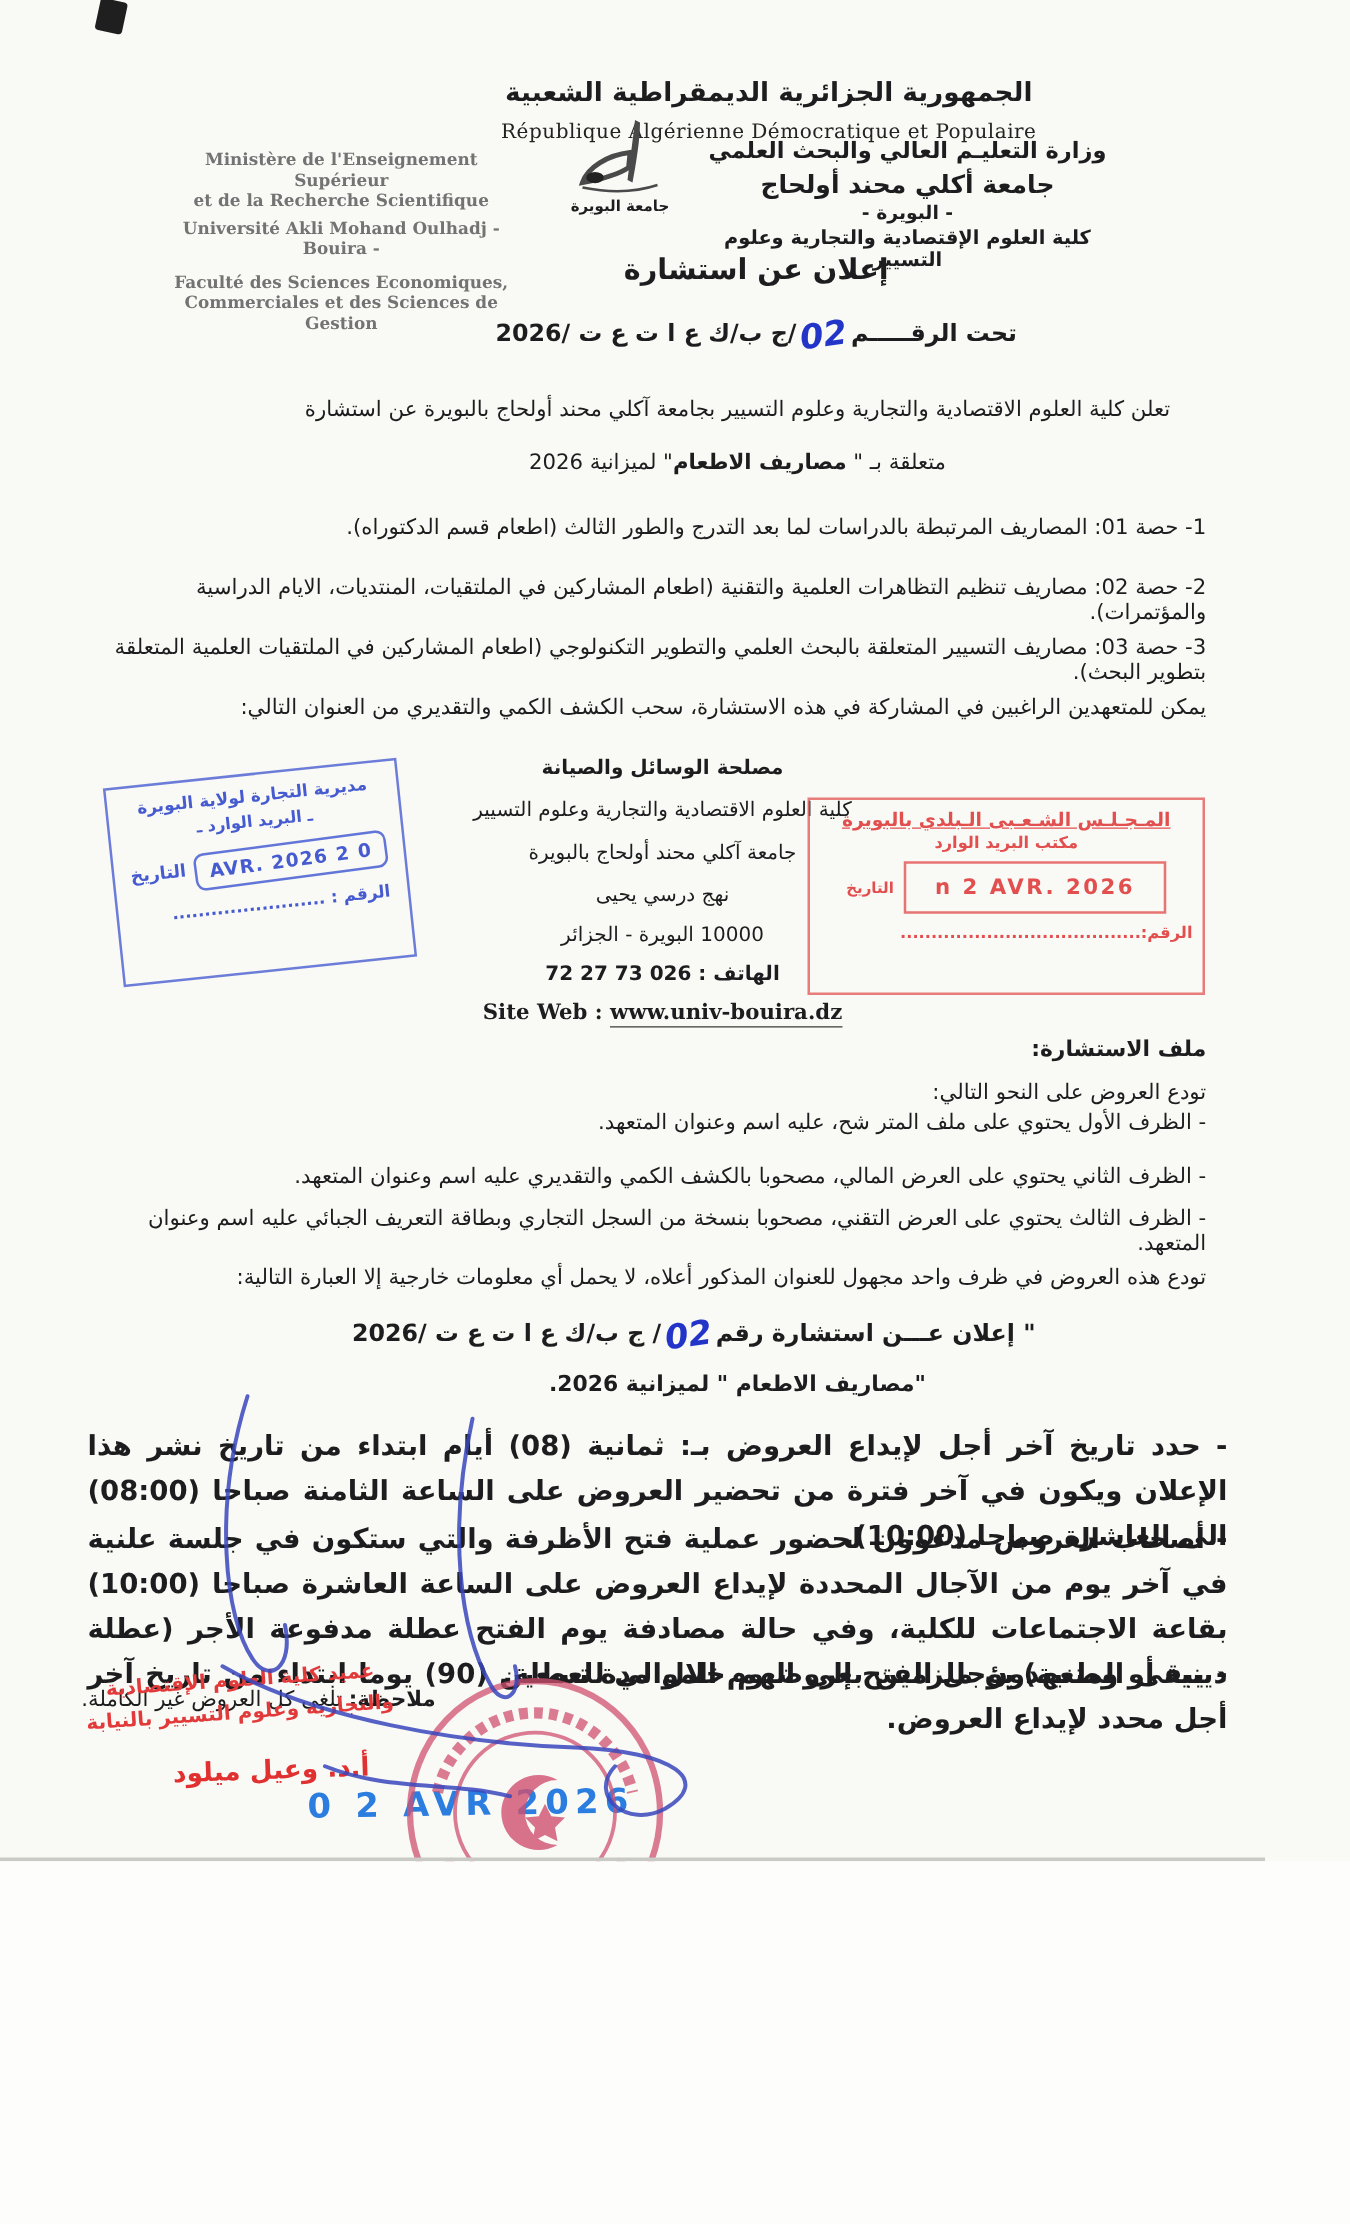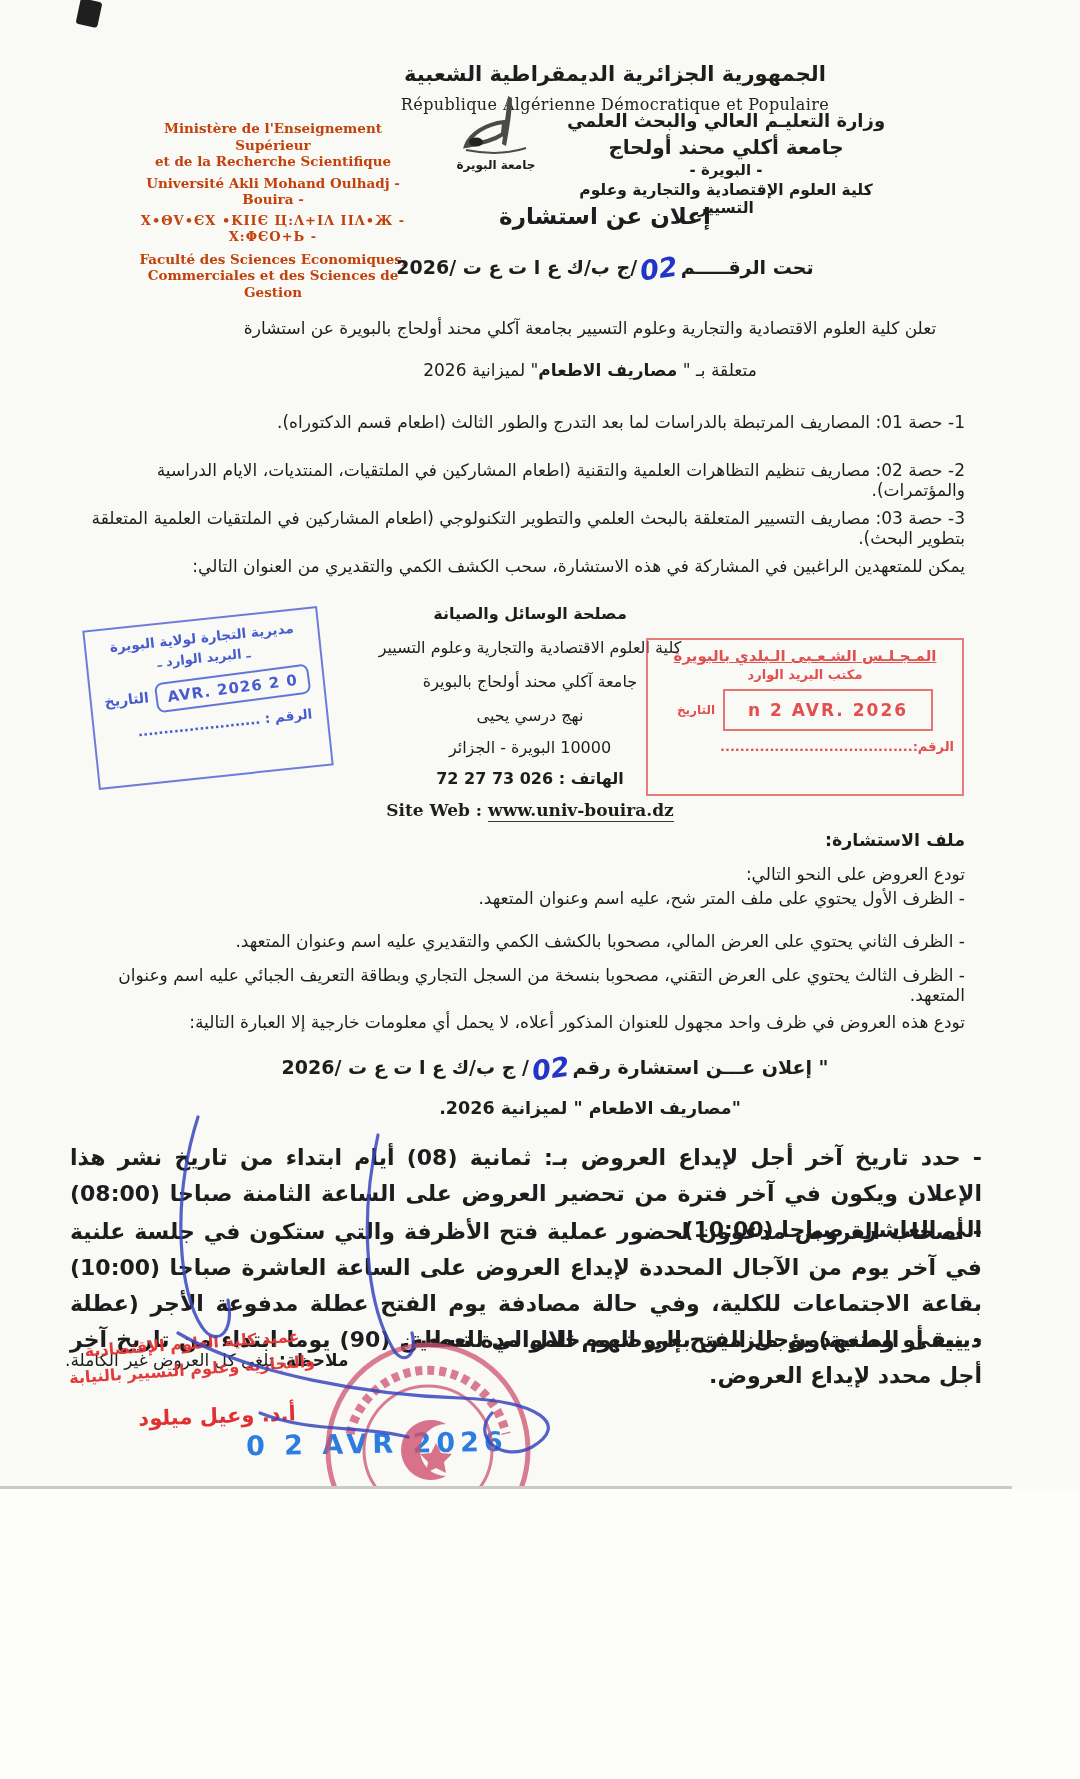"Ministère de l'Enseignement Supérieur" .hdr-left { color: #c2410c -> #737373 }
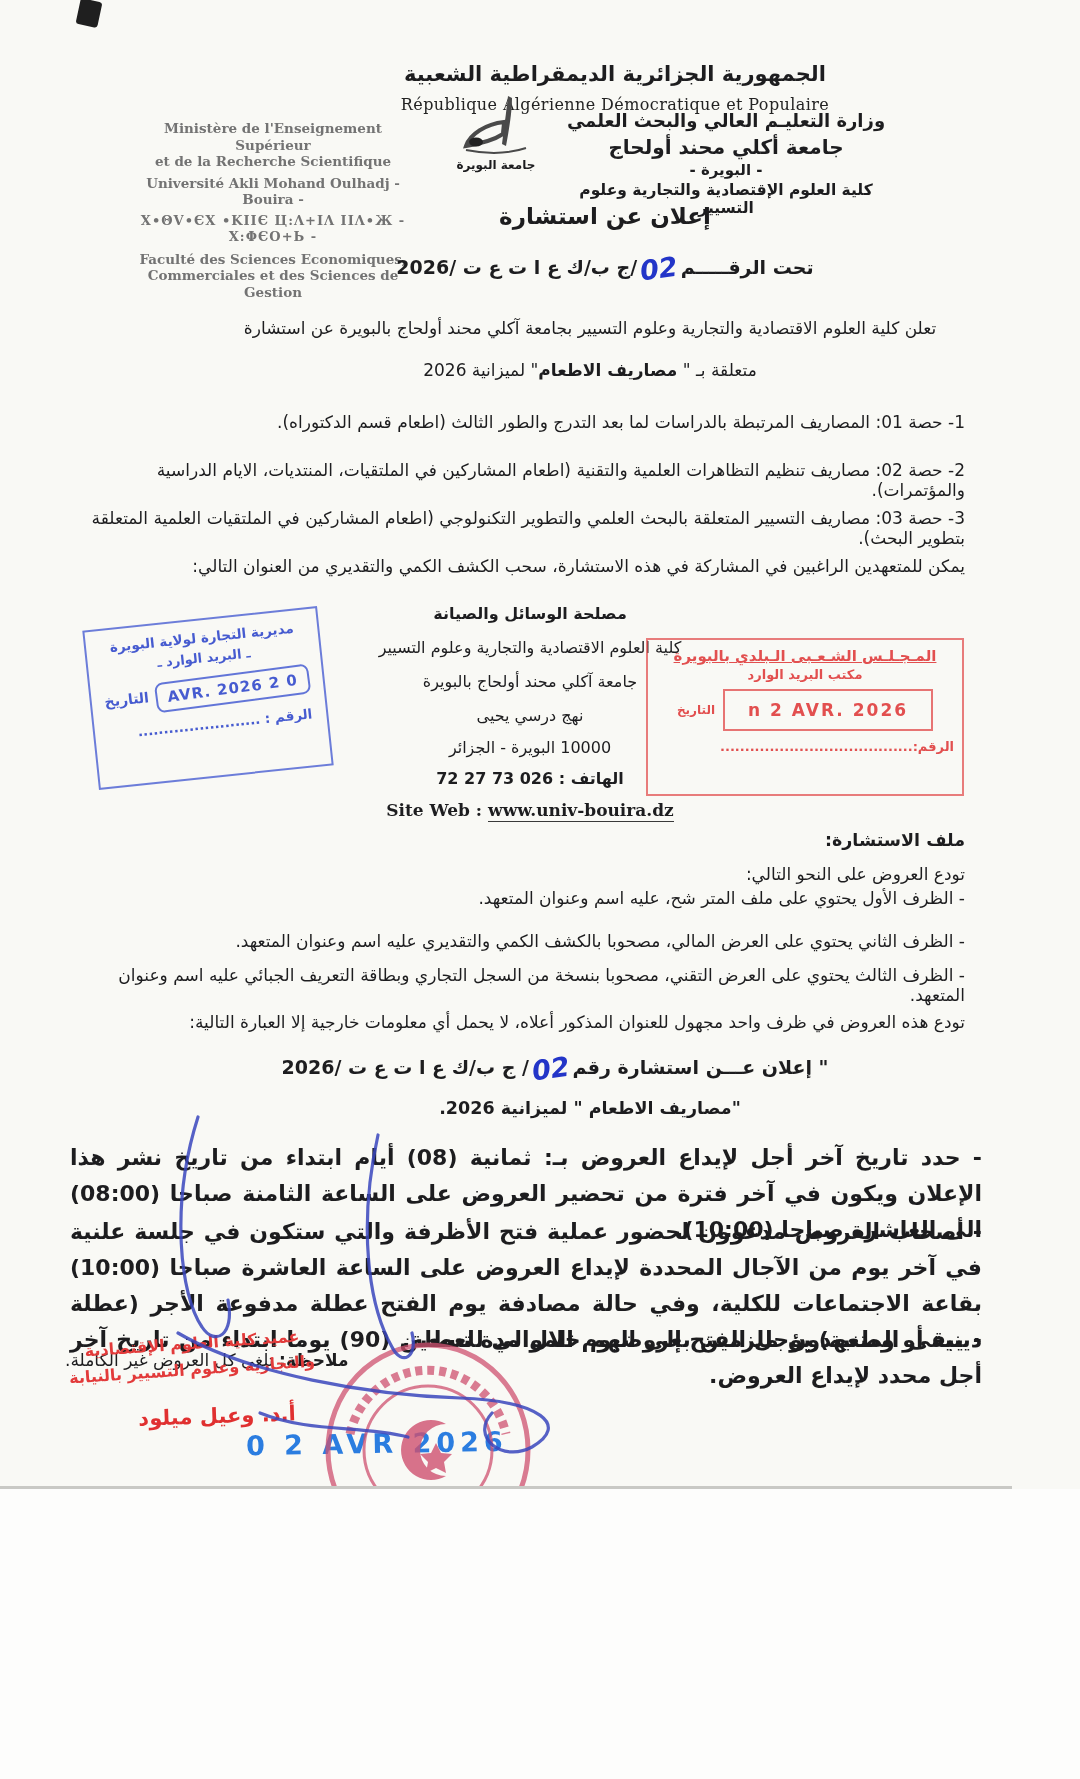"X•ΘV•ЄX •KIIЄ Ц:Λ+IΛ IIΛ•Ж -" div.tifinagh { html: <div>X•ΘV•ЄX •KIIЄ Ц:Λ+IΛ IIΛ•Ж - X:ΦЄO+Ь -</div> -> none }
